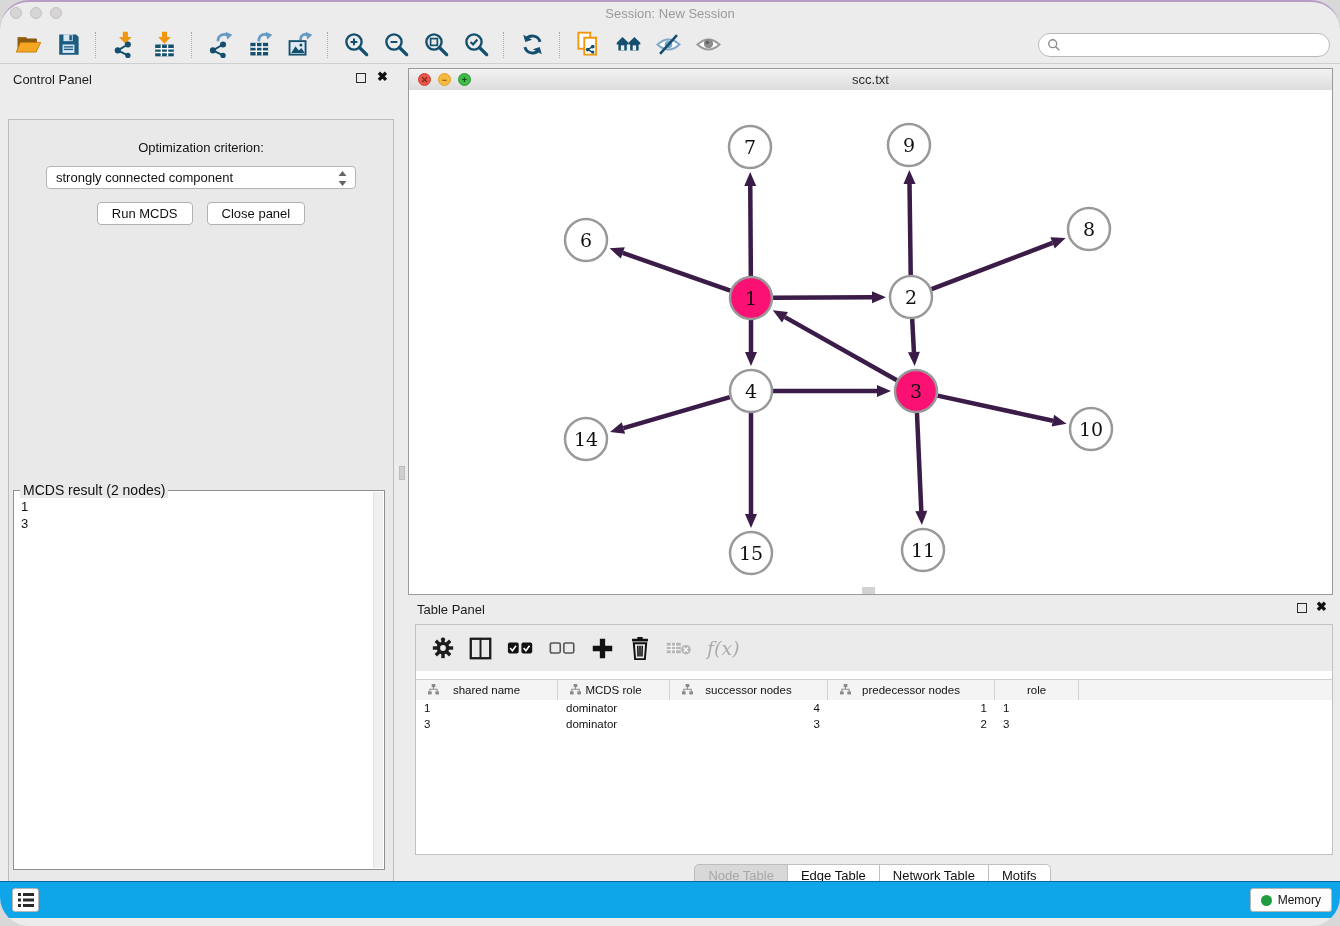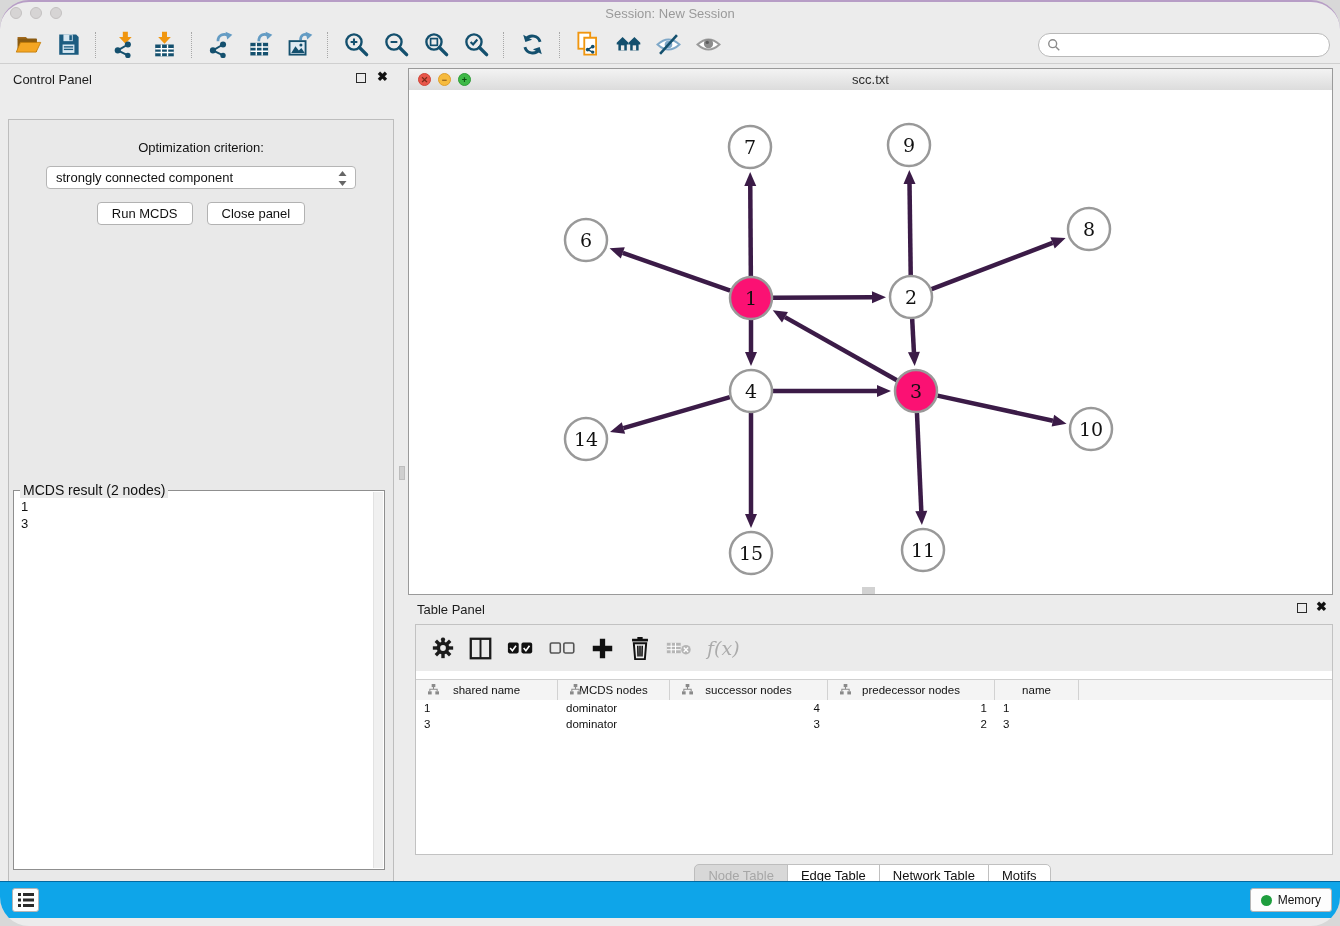"MCDS nodes" span { text: nodes -> role }
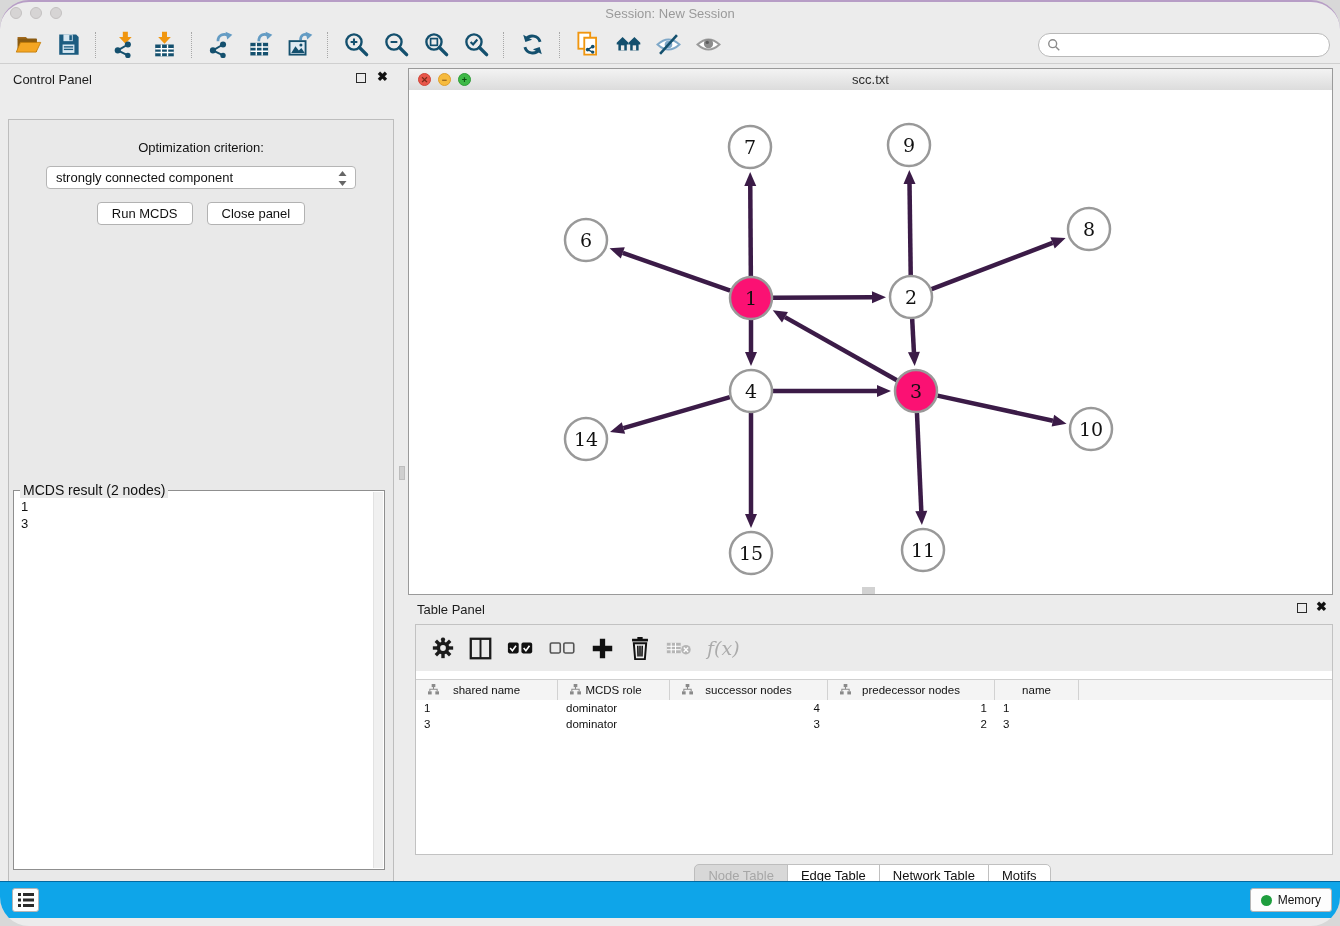"name" span { text: name -> role }
